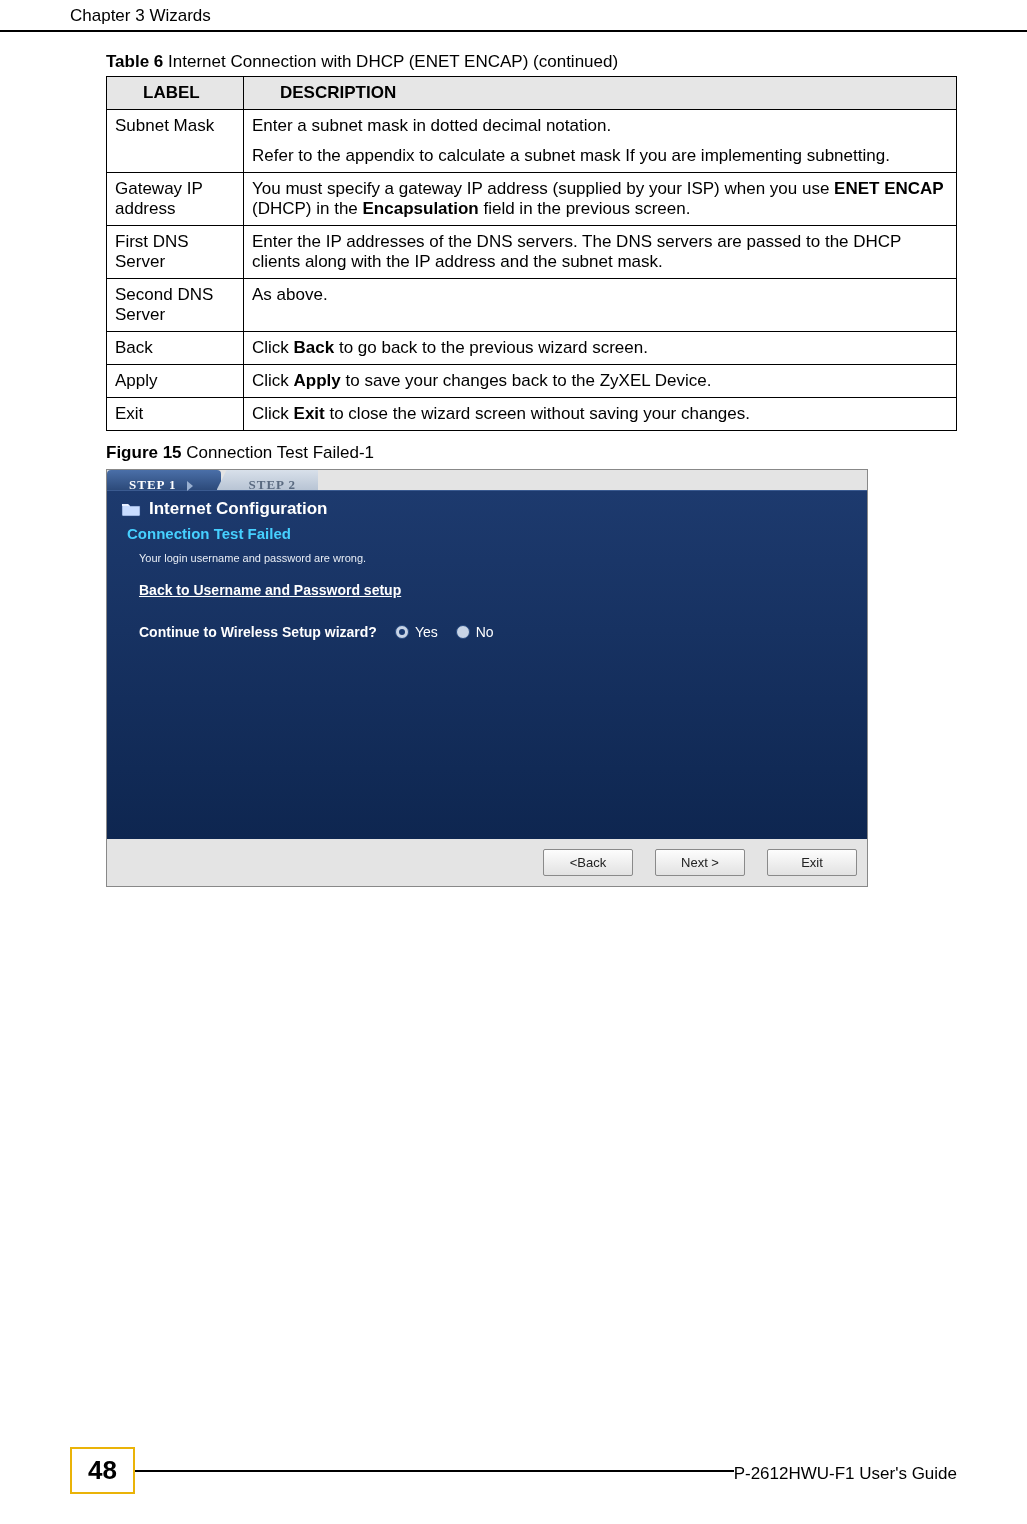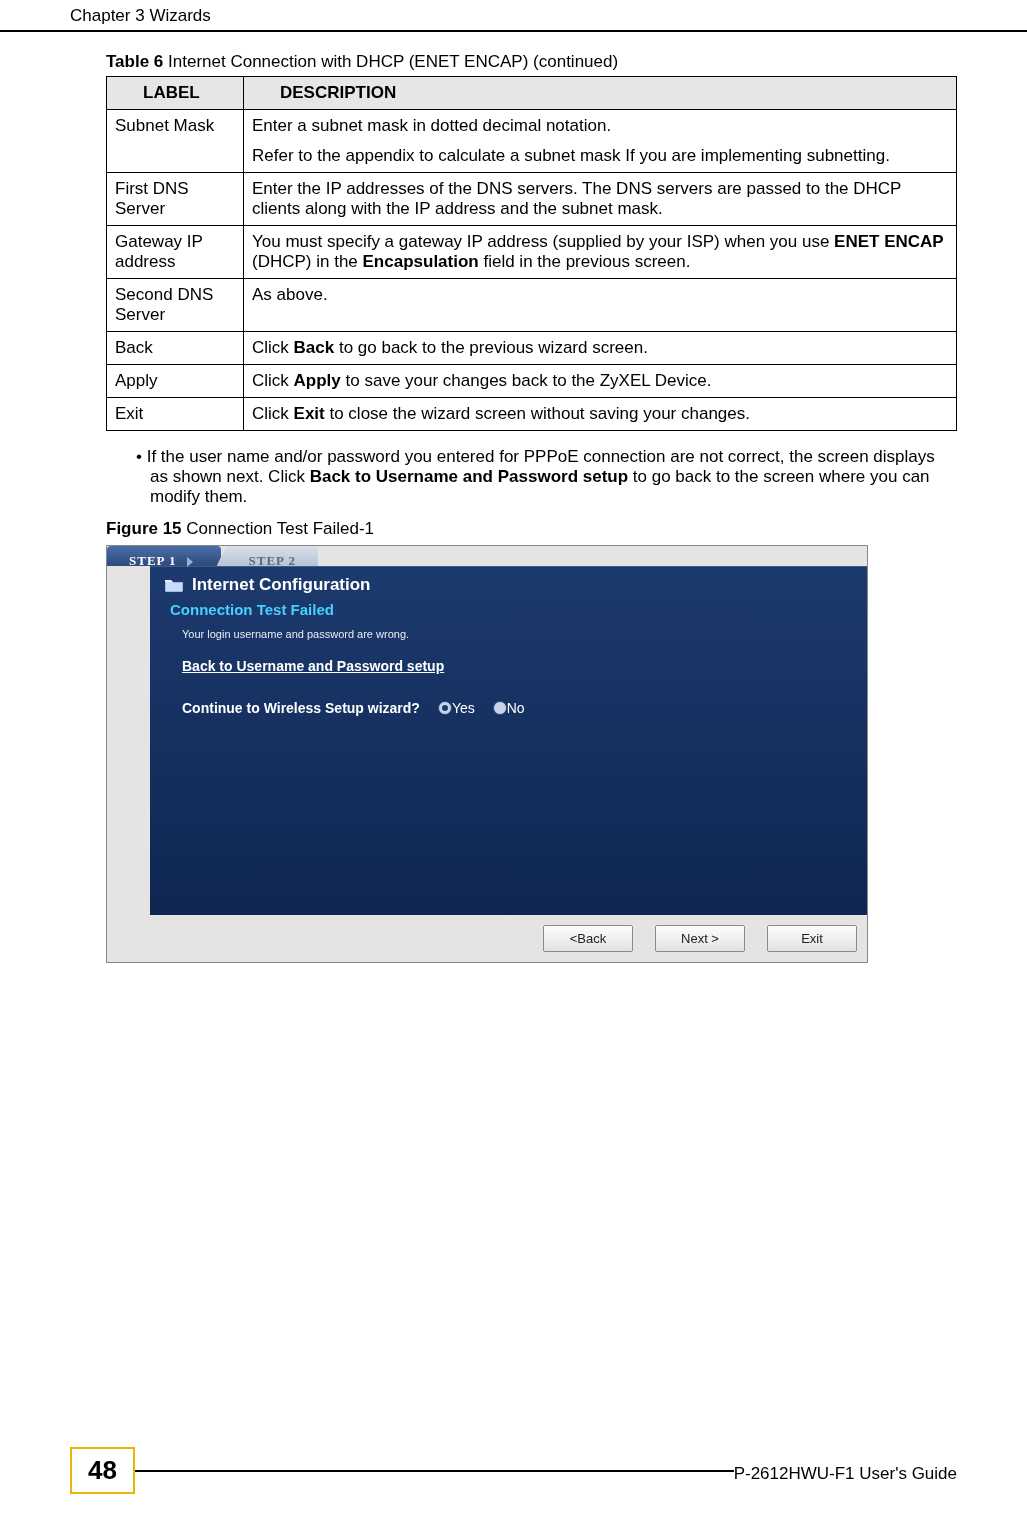"First DNS Server" tr { order: before "Gateway IP address" -> after "Gateway IP address" }
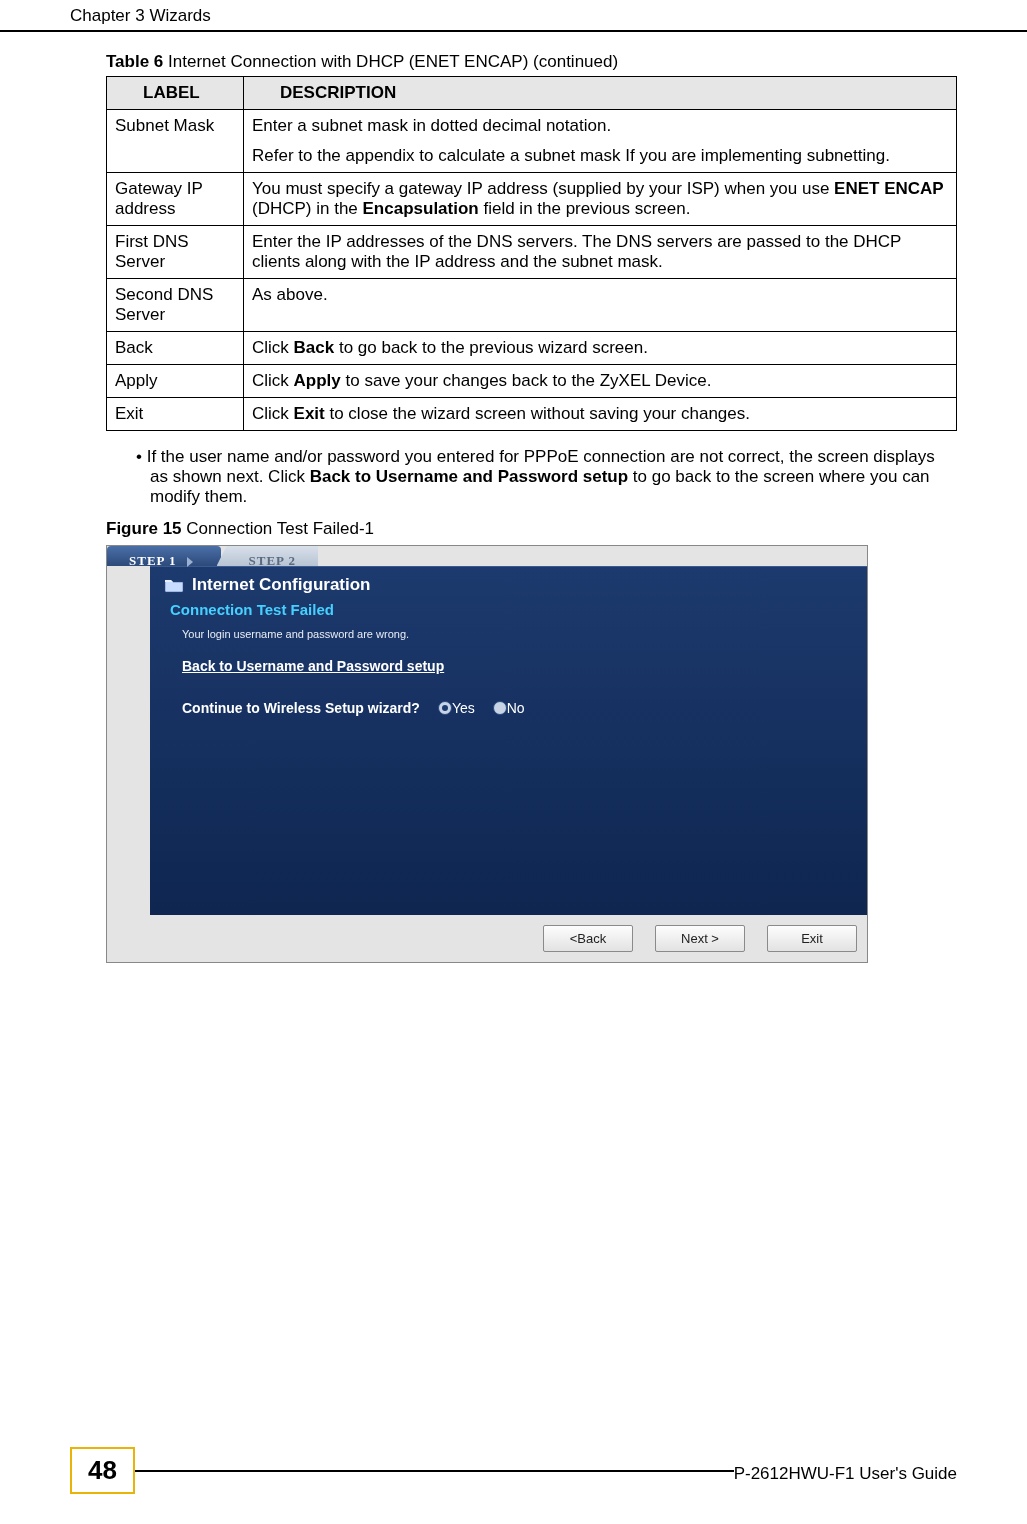"• If the user name" p.bullet-para { html: <p> <span>• If the user name and/or password you entered for PPPoE connection are not correct, the screen displays as shown next. Click </span><b>Back to Username and Password setup</b><span> to go back to the screen where you can modify them.</span> </p> -> none }
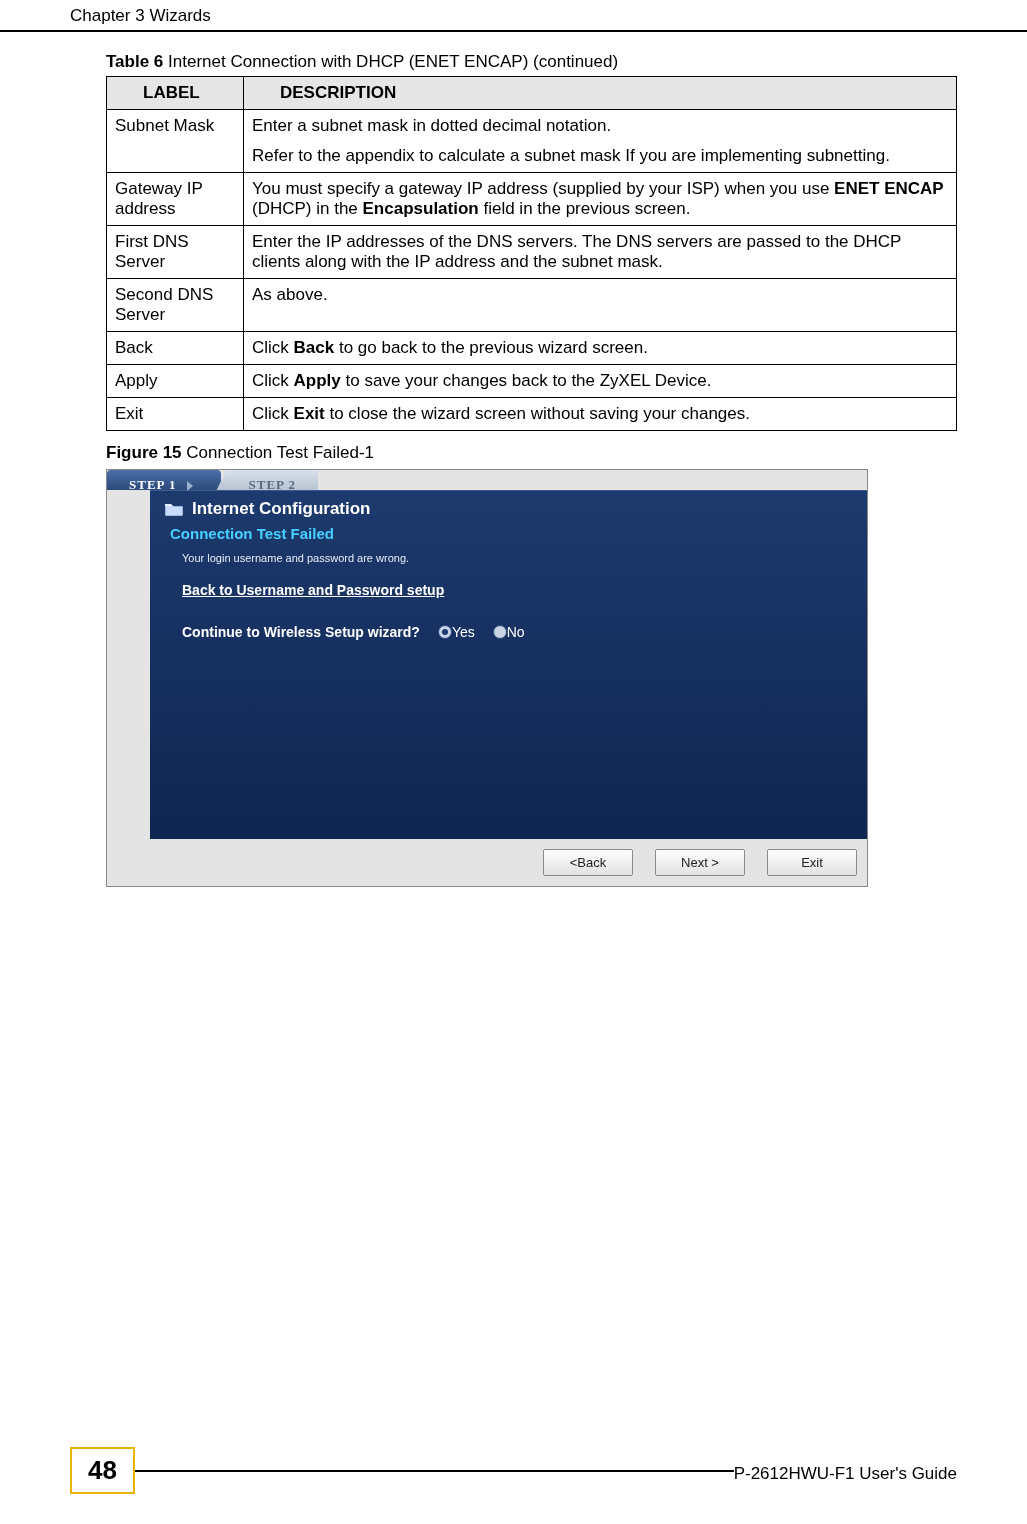"Internet Configuration" .panel { margin-left: 43px -> none }
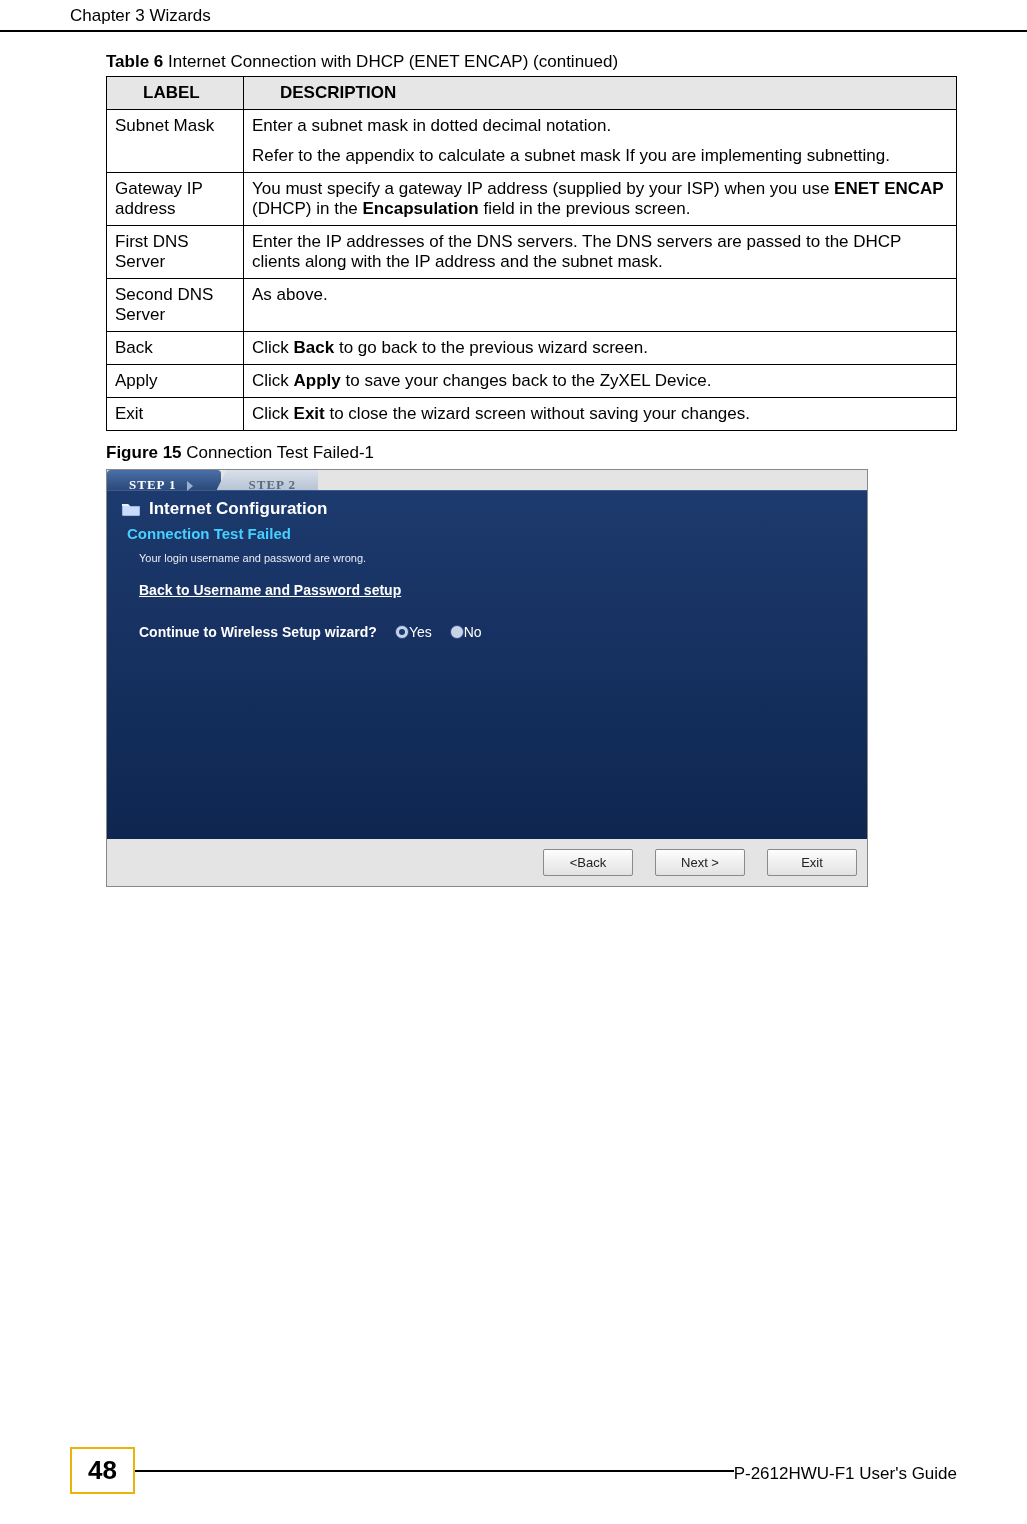"Yes" .radio-opt { gap: none -> 6px }
